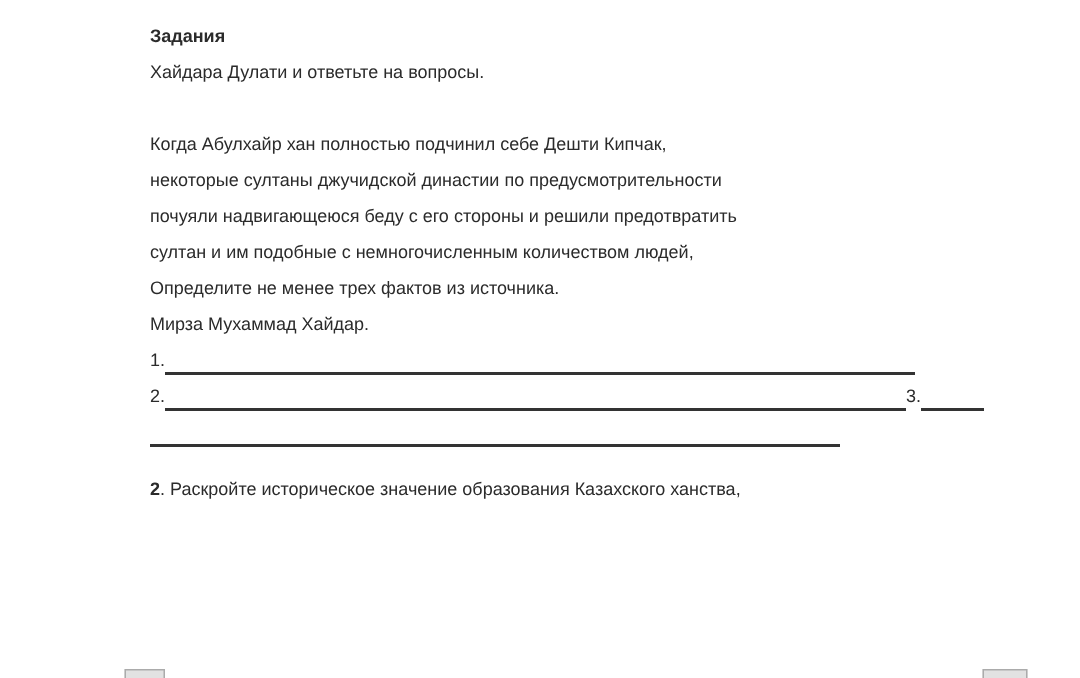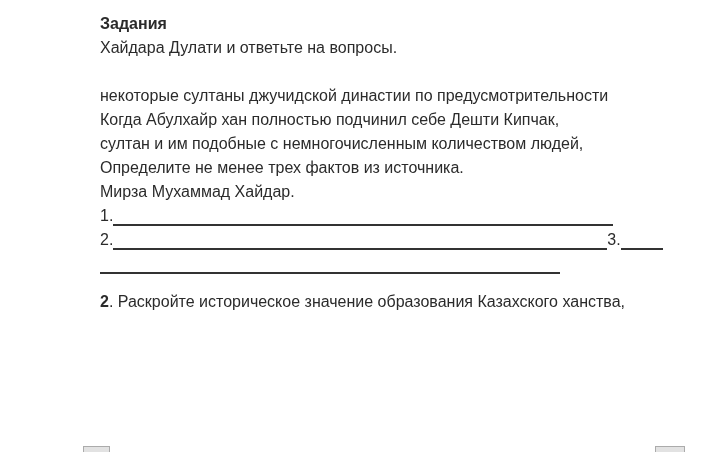"Задания" .page { font-size: 16px -> 12px }
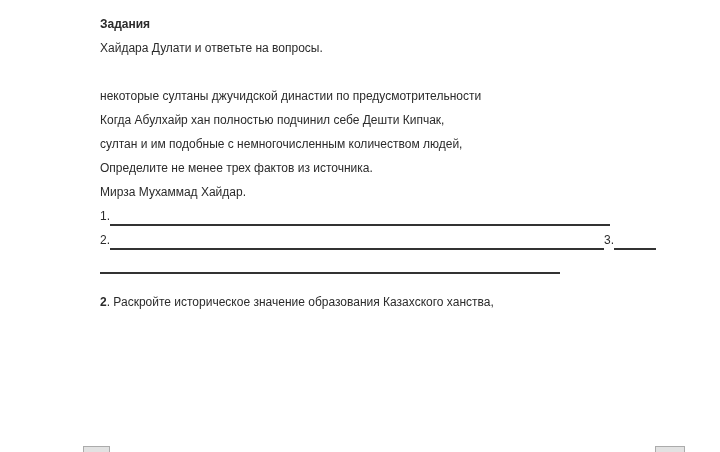"некоторые султаны джучидской династии по" div.t-line { order: before "Когда Абулхайр хан полностью подчинил" -> after "Когда Абулхайр хан полностью подчинил" }
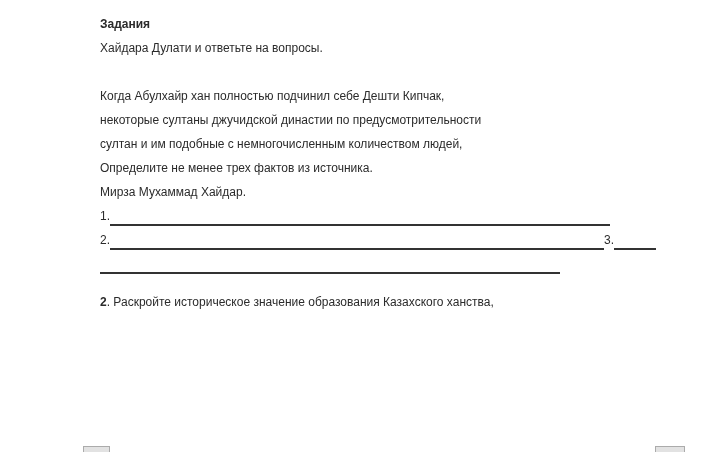"почуяли надвигающеюся беду с его" div.t-line { html: none -> <div>почуяли надвигающеюся беду с его стороны и решили предотвратить</div> }
